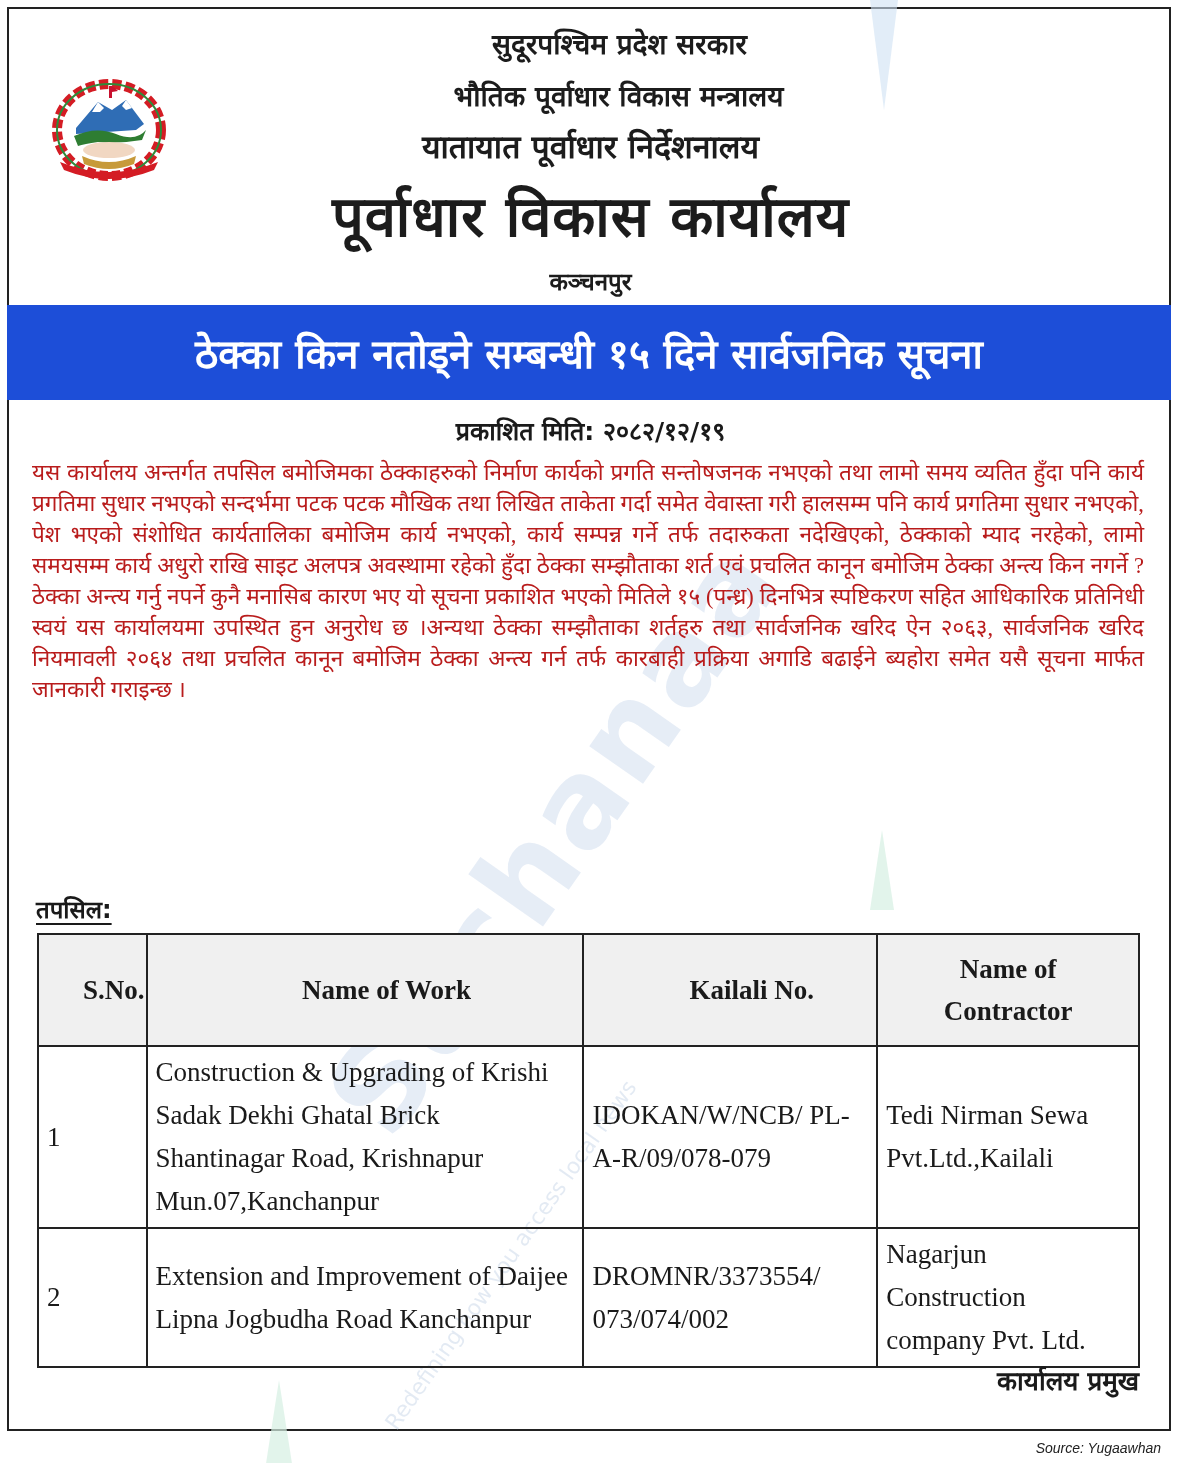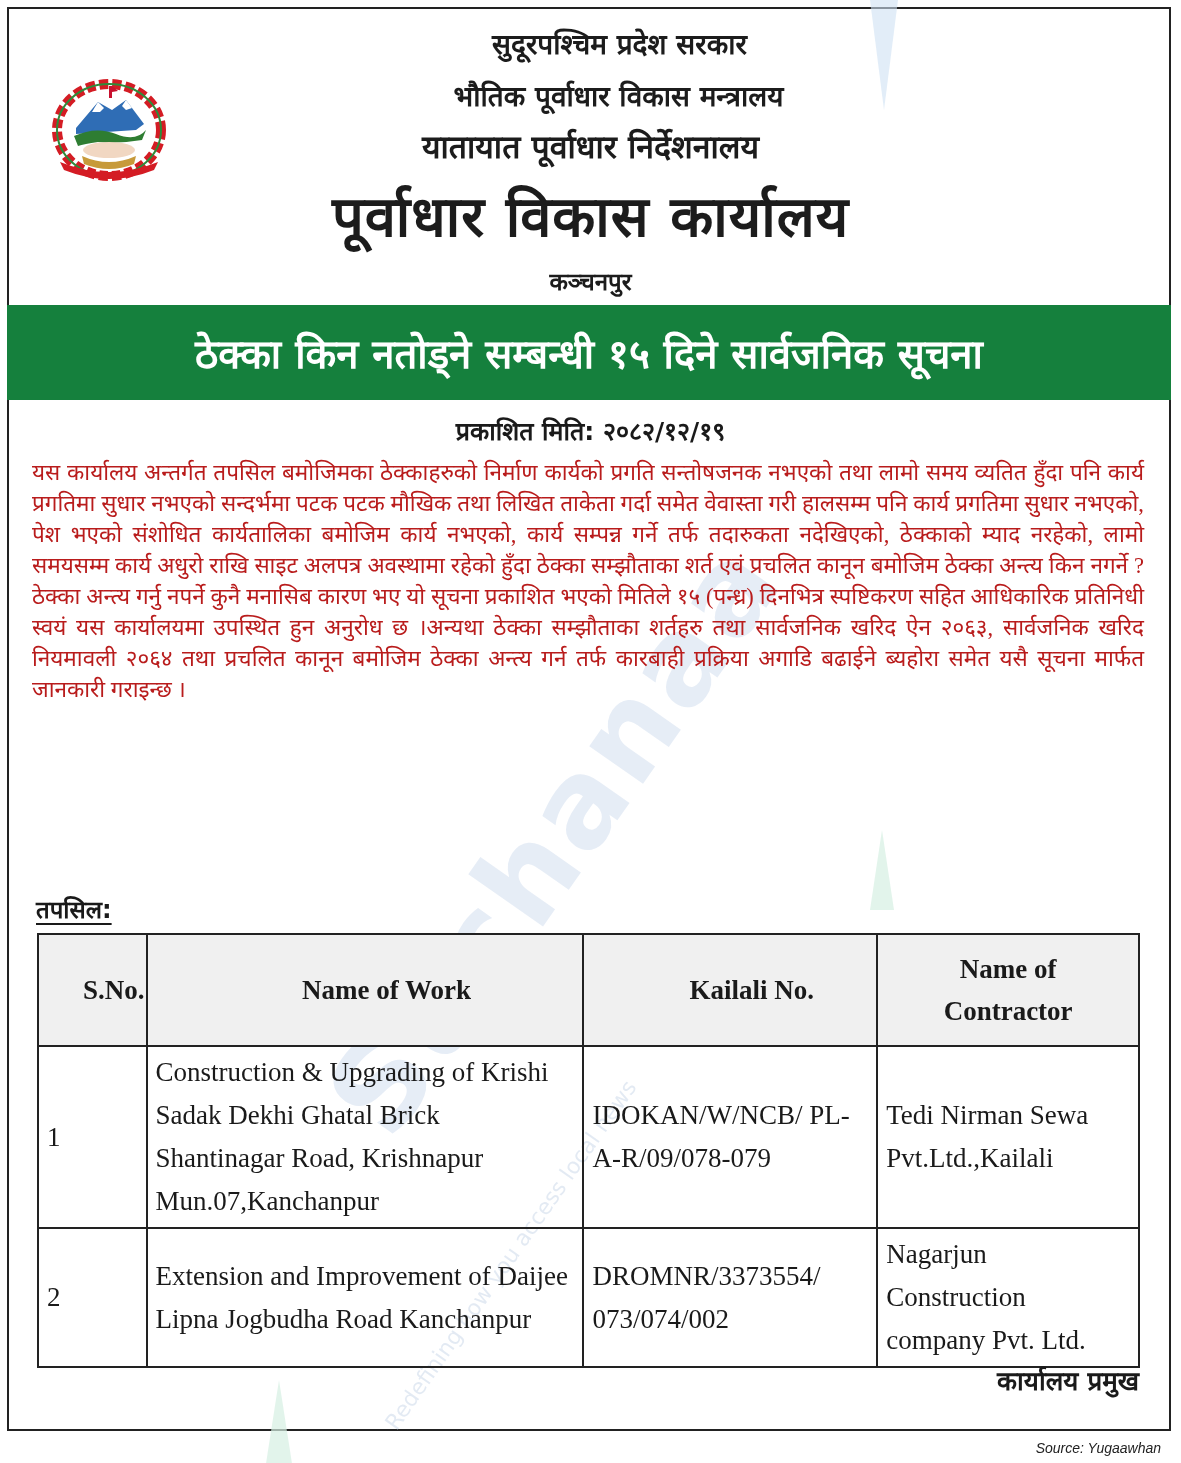"ठेक्का किन नतोड्ने सम्बन्धी १५" .banner { background: #15803d -> #1d4ed8 }
